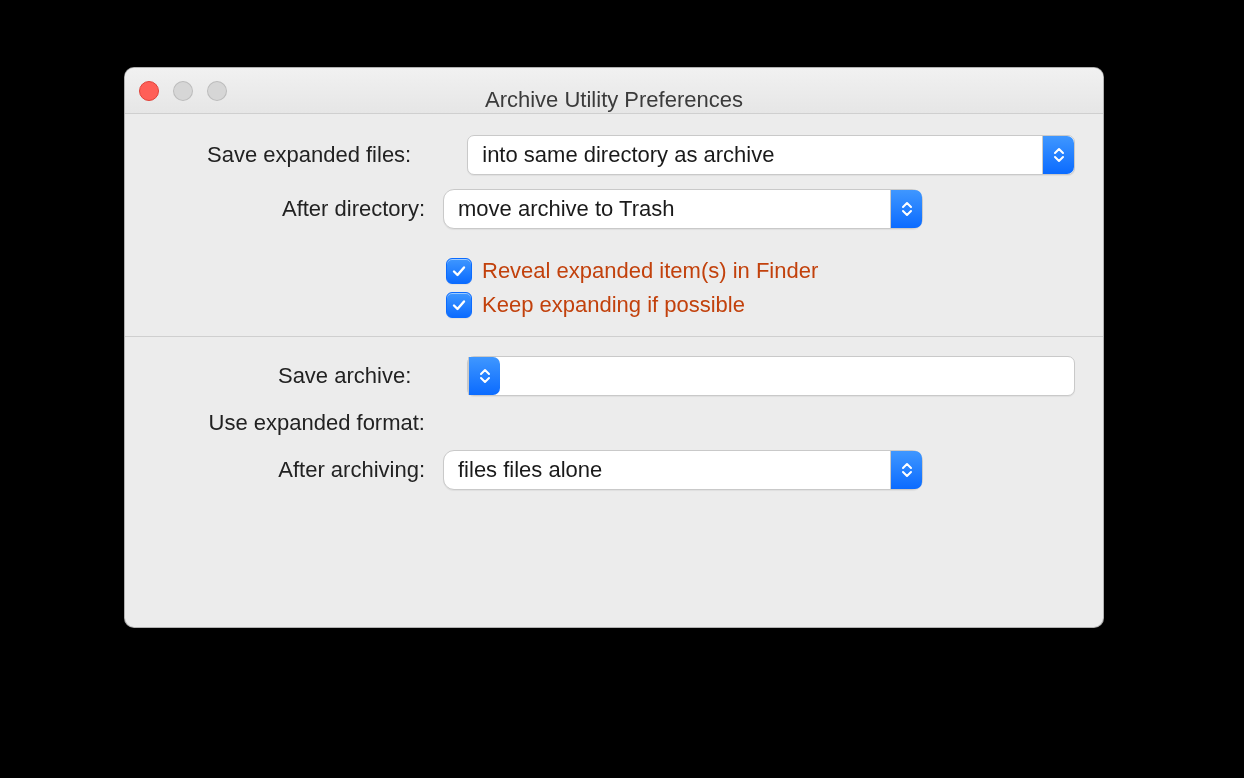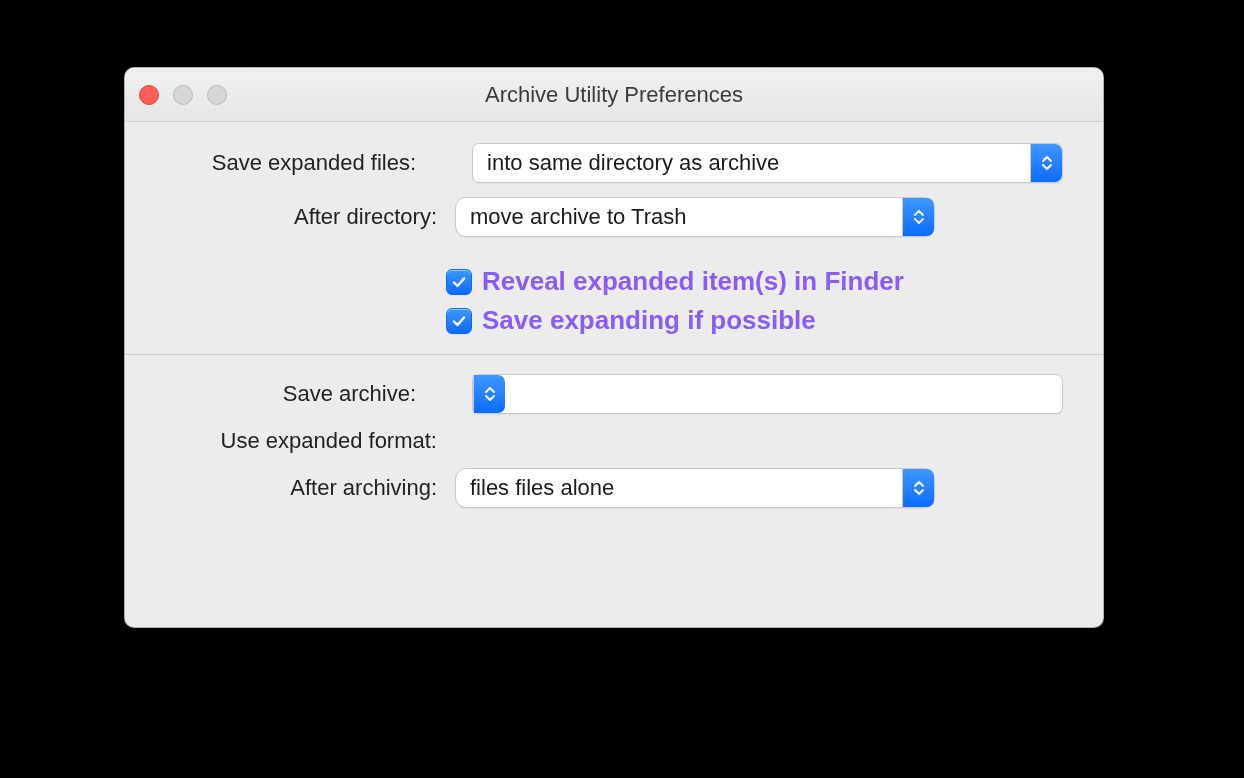"Archive Utility Preferences" .titlebar { align-items: center -> flex-end; height: 54px -> 46px }
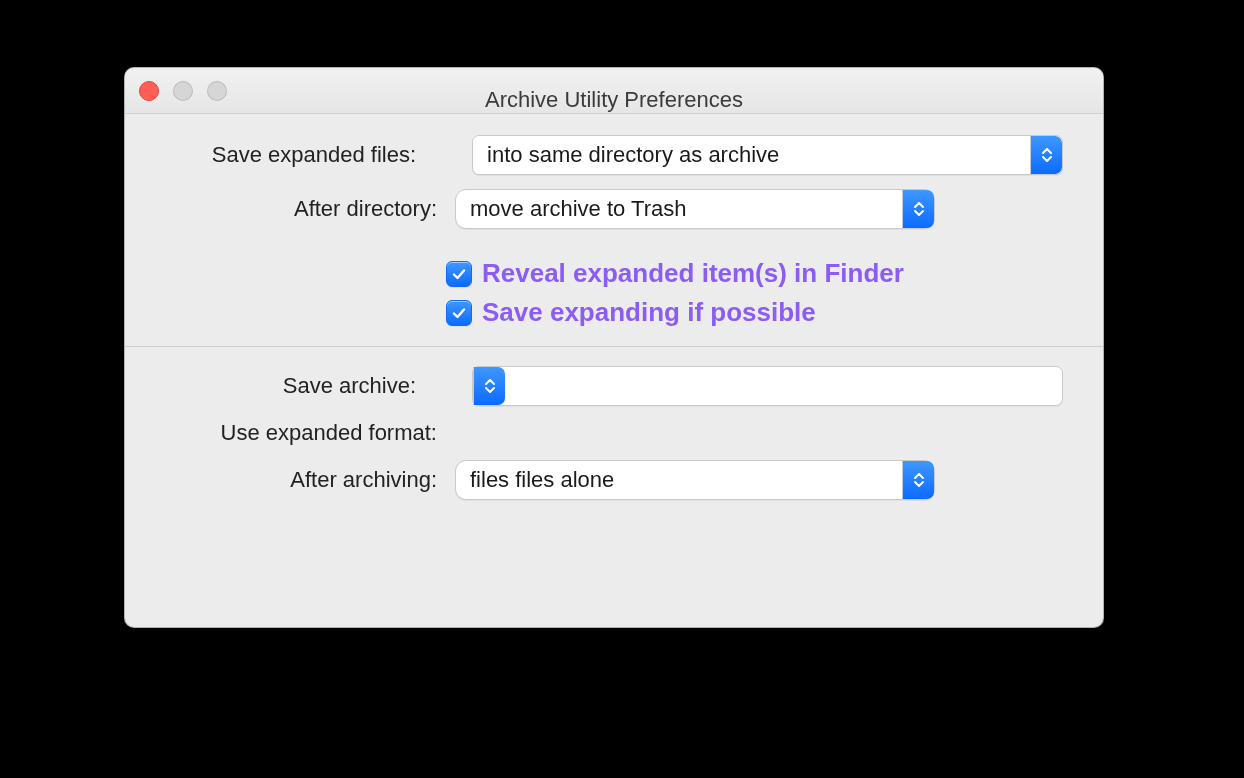"Save expanded files:" .row { padding: 7px 40px -> 7px 28px }
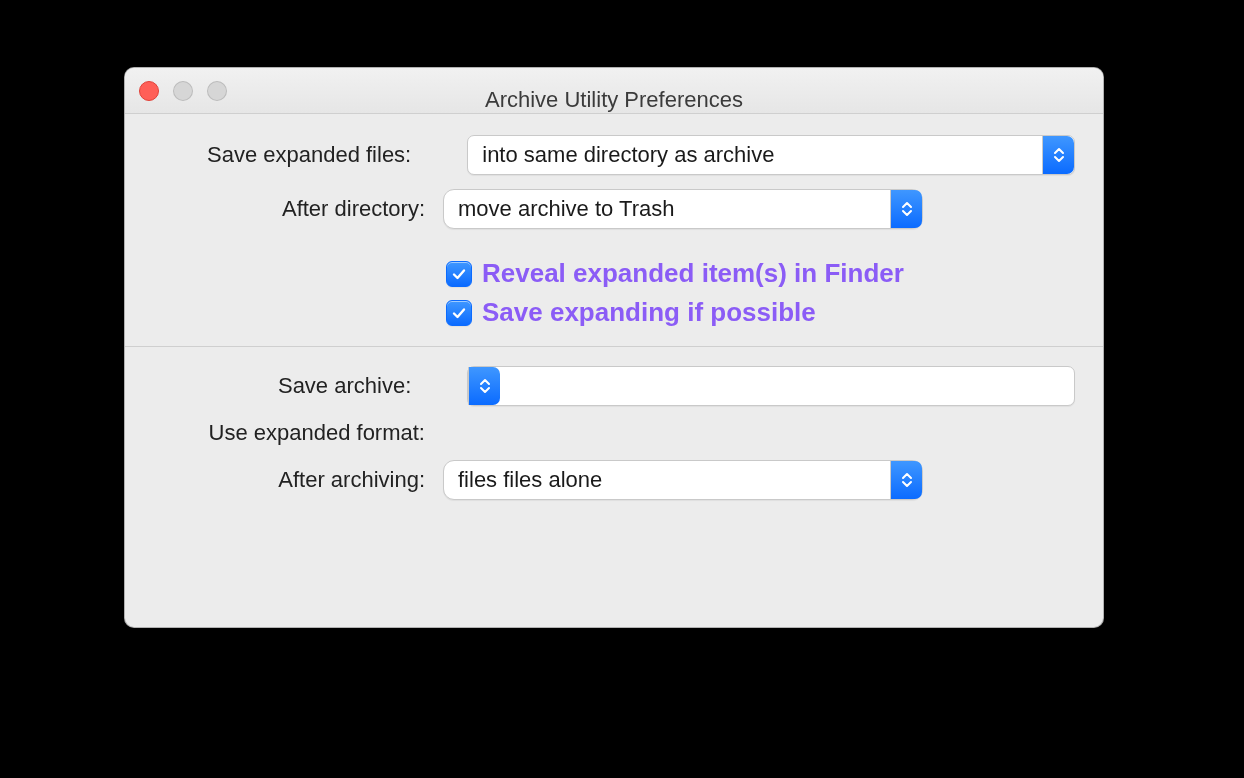"Reveal expanded item(s) in Finder" .checklabel { color: #8b5cf6 -> #c2410c; font-size: 26px -> 22px; font-weight: bold -> none }
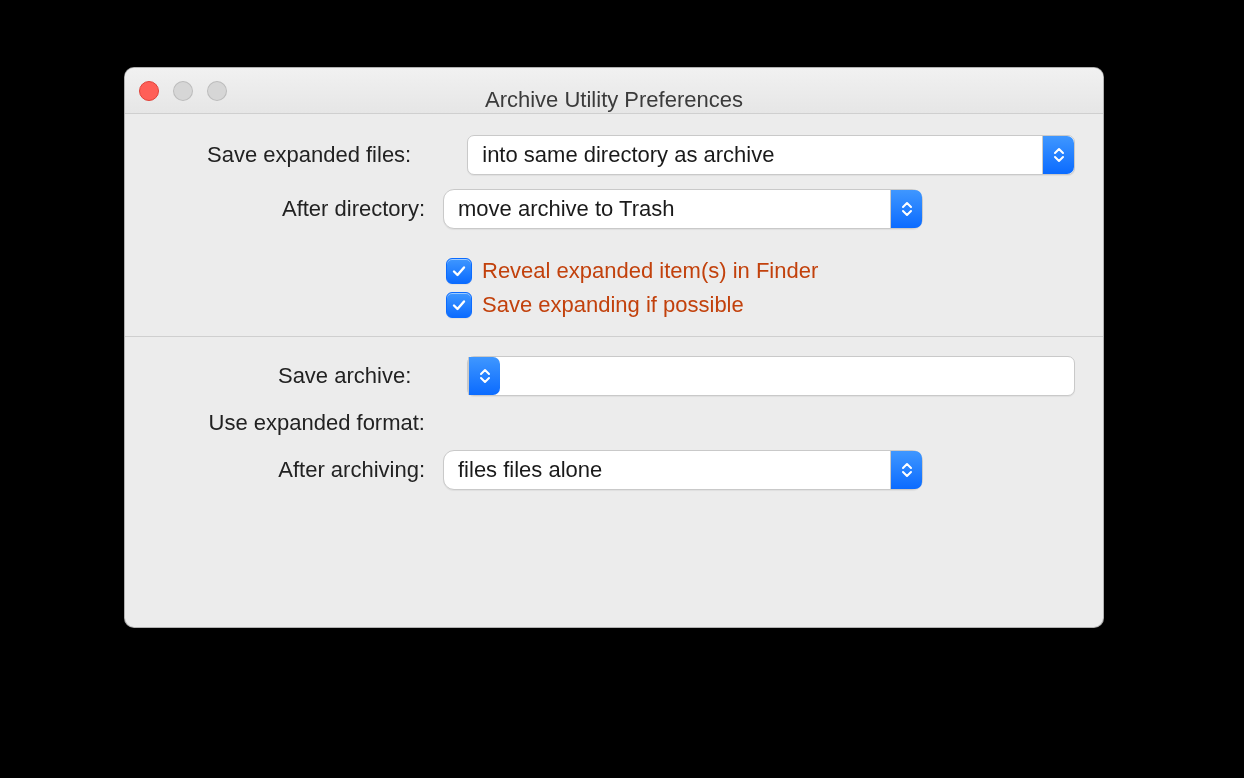"Save expanding if possible" div.checklabel { text: Save -> Keep }
